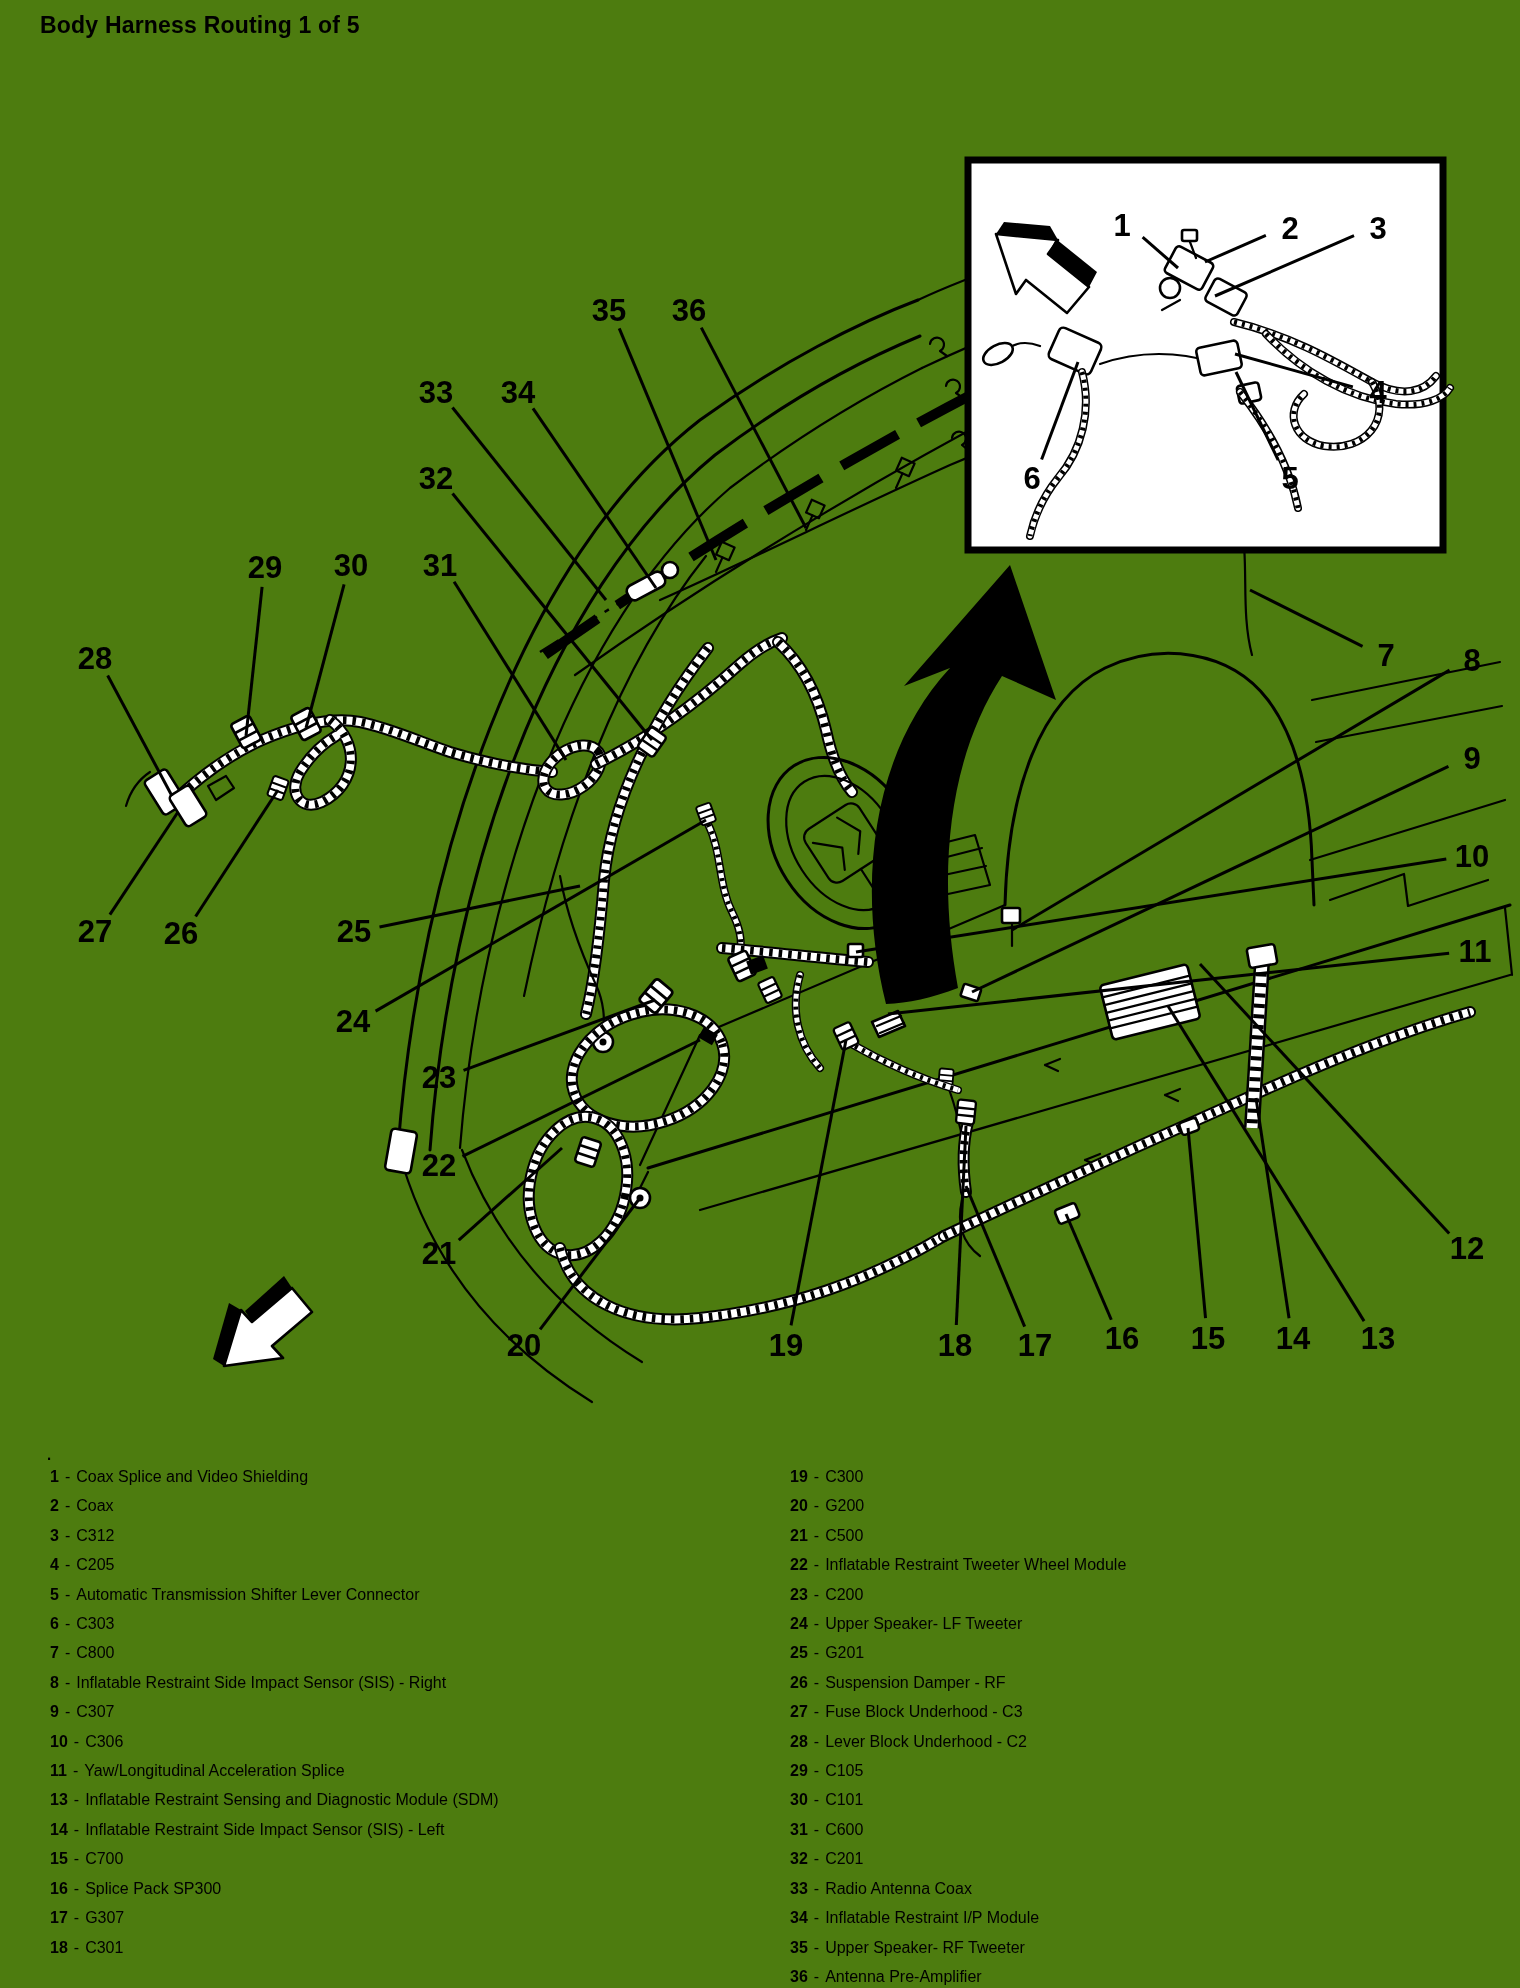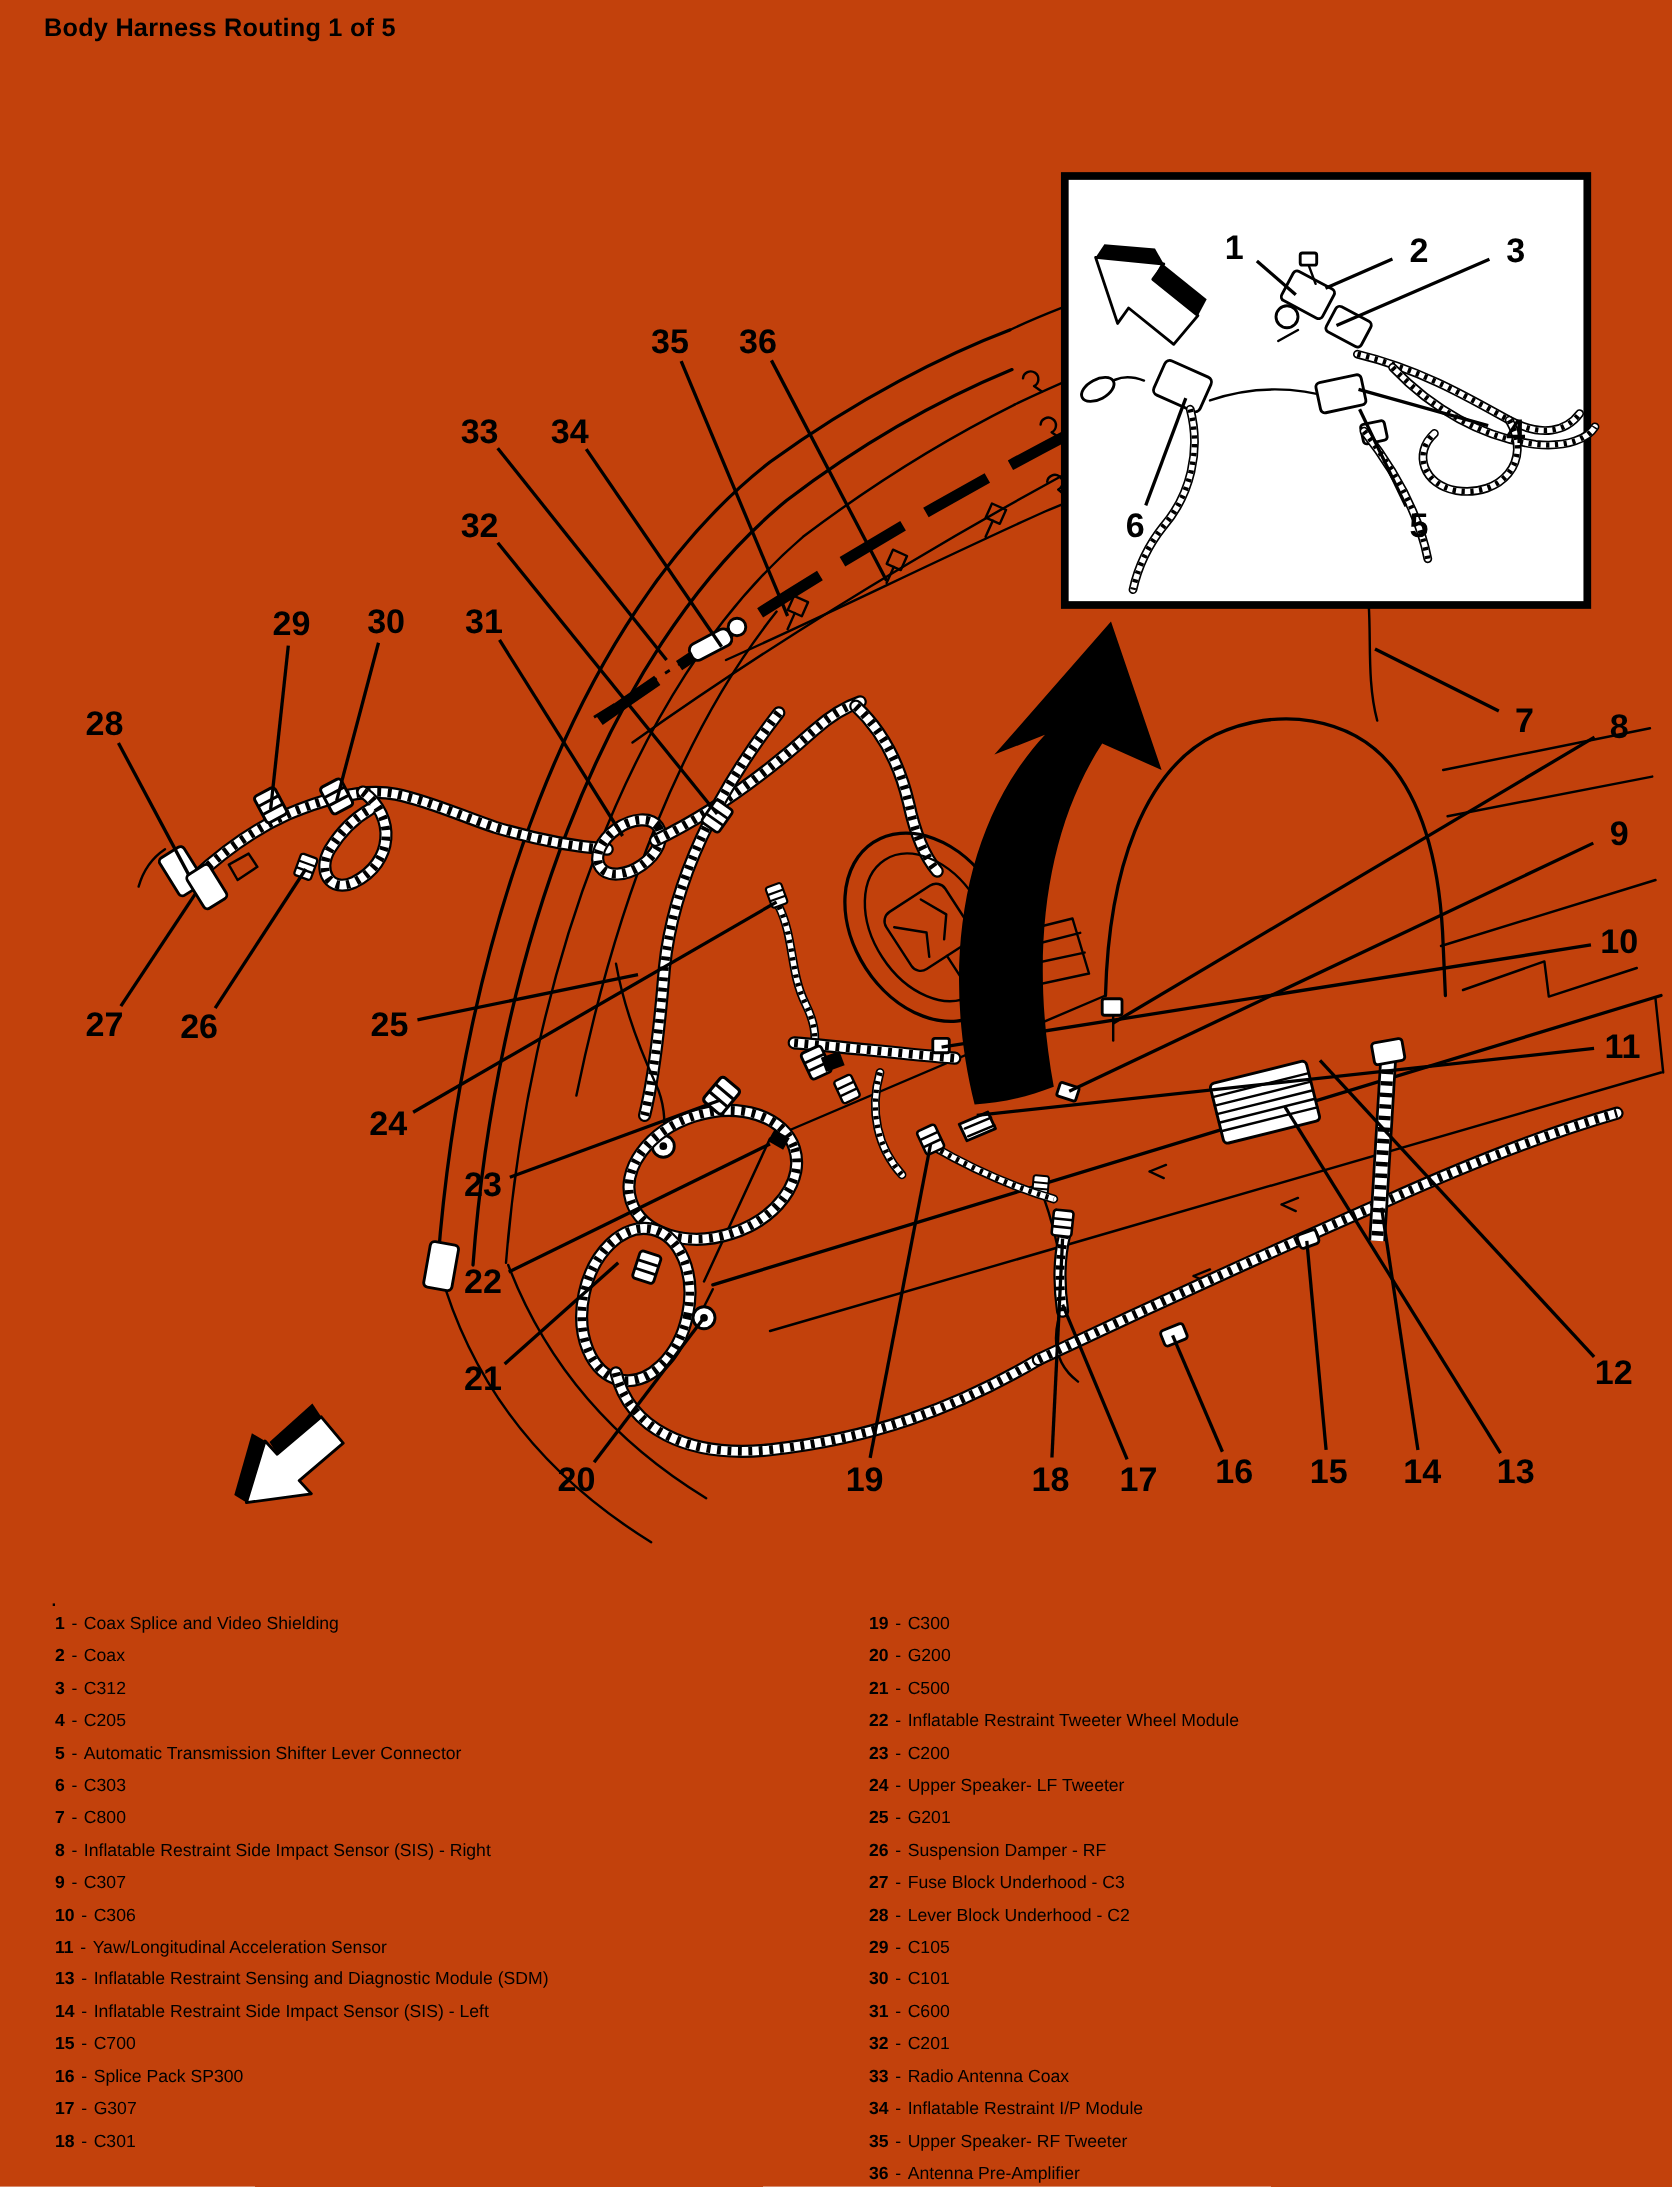"Body Harness Routing 1 of" .page { background: #c2410c -> #4d7c0f }
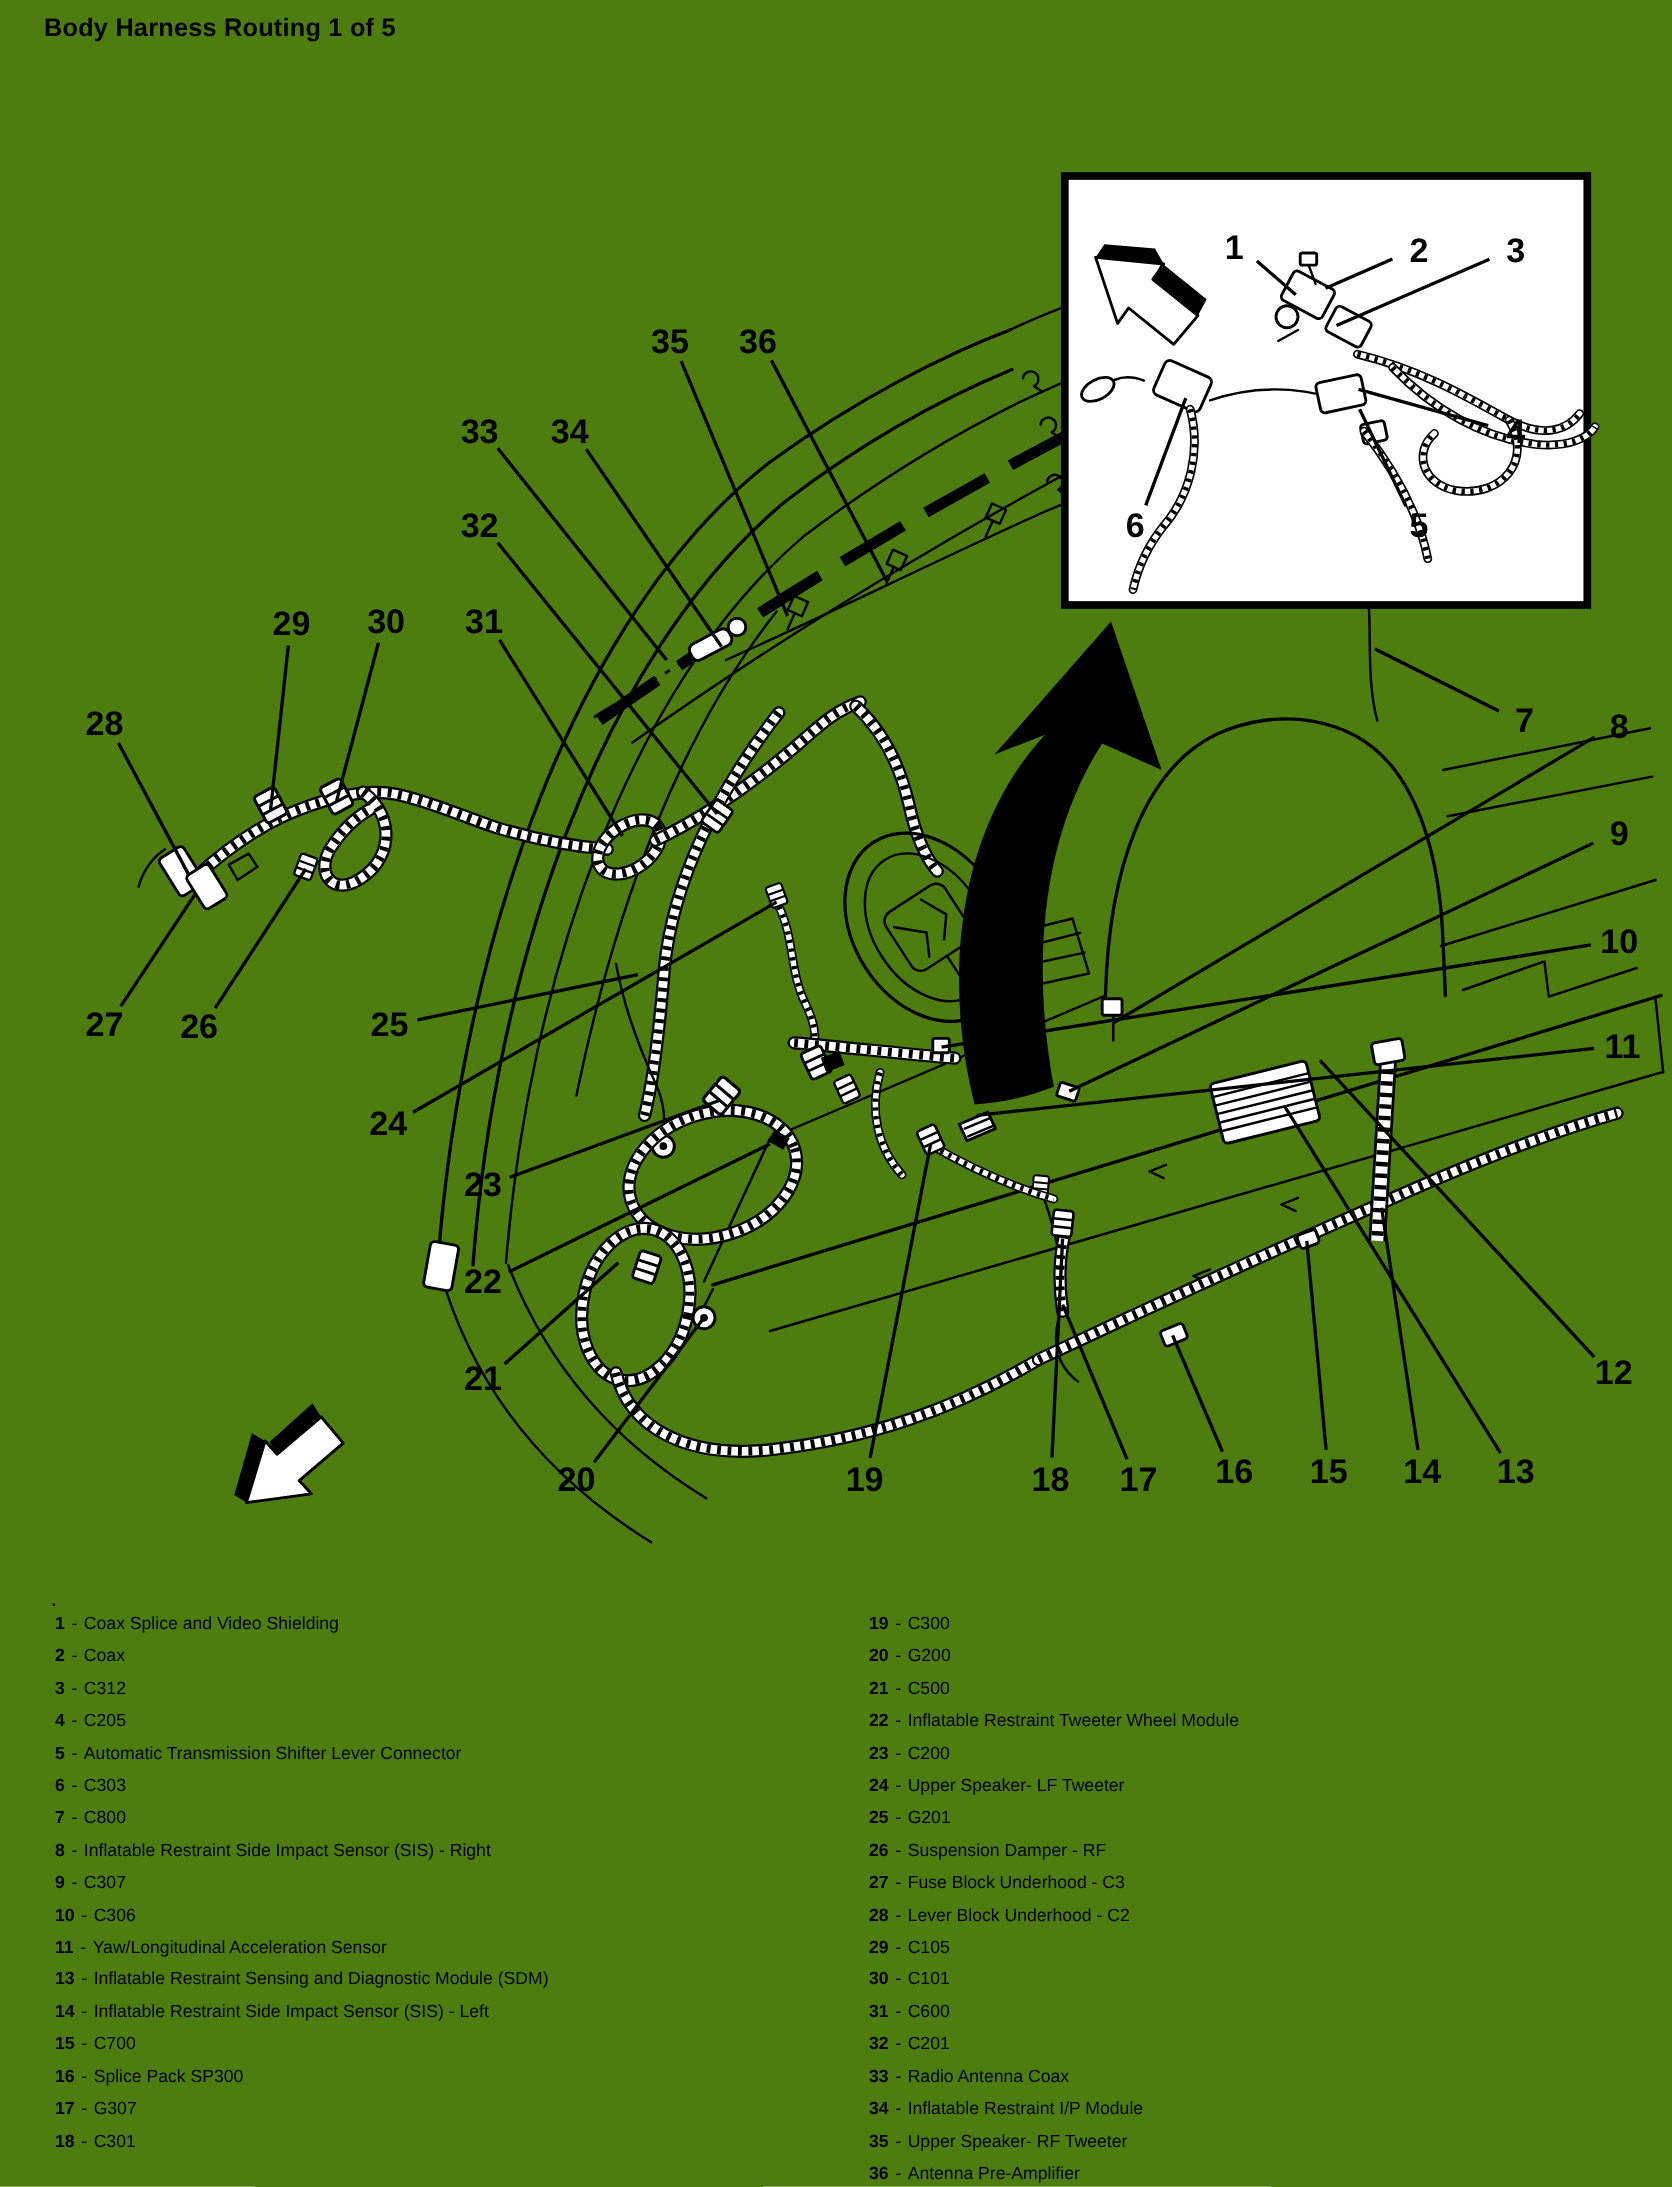"Yaw/Longitudinal Acceleration Sensor" span.txt { text: Sensor -> Splice }
